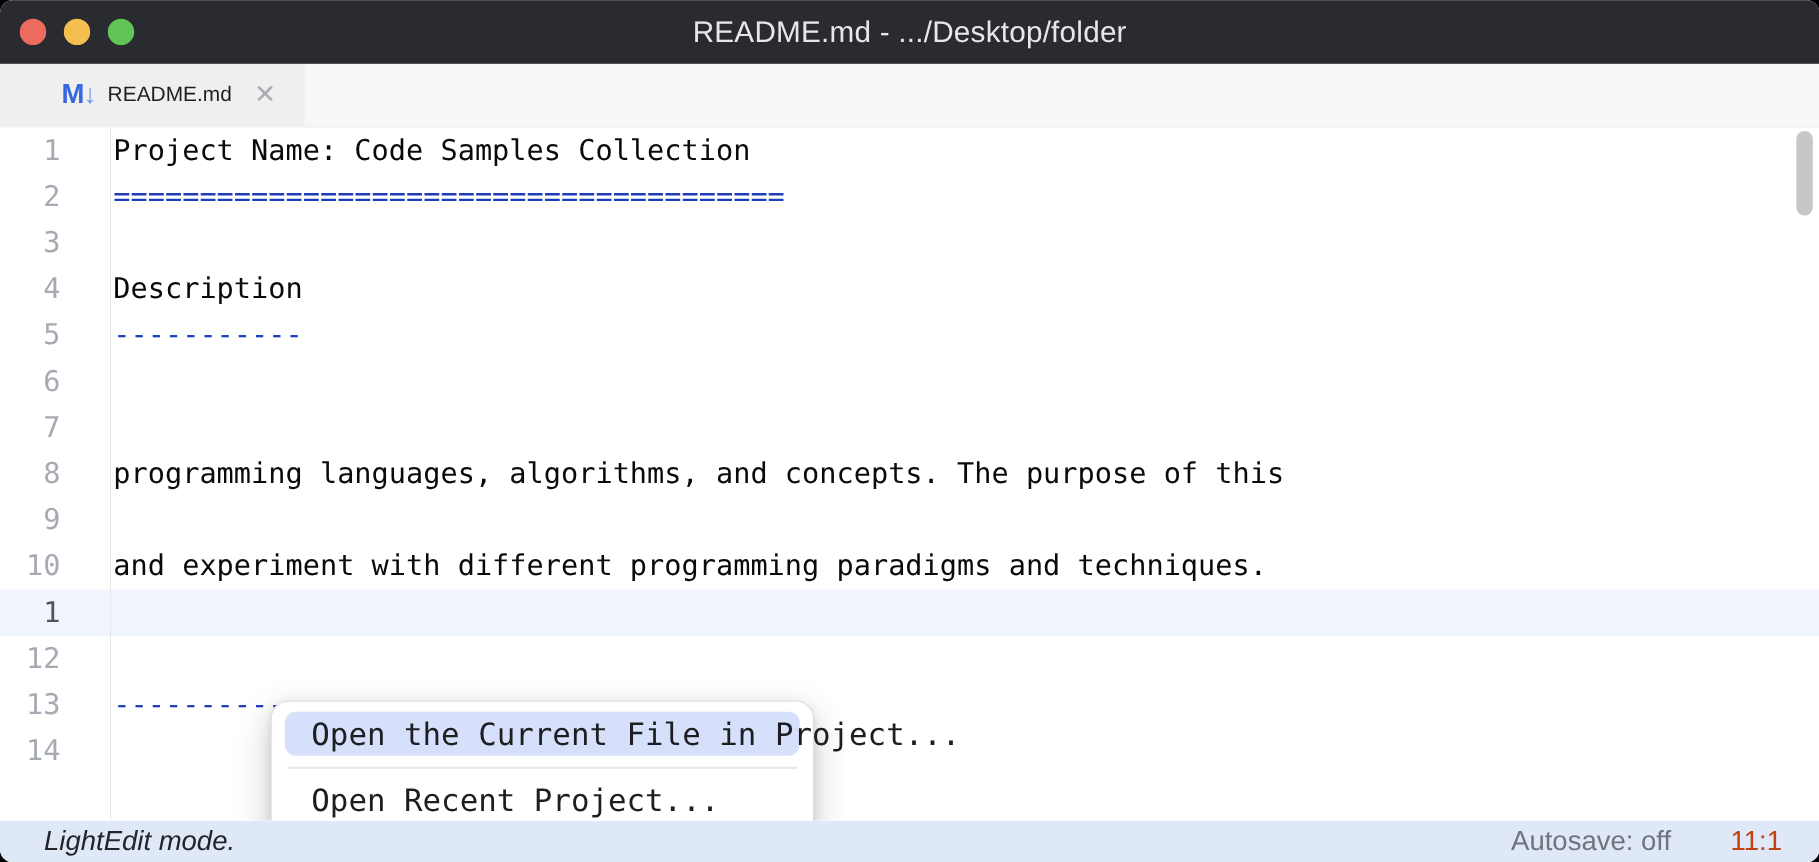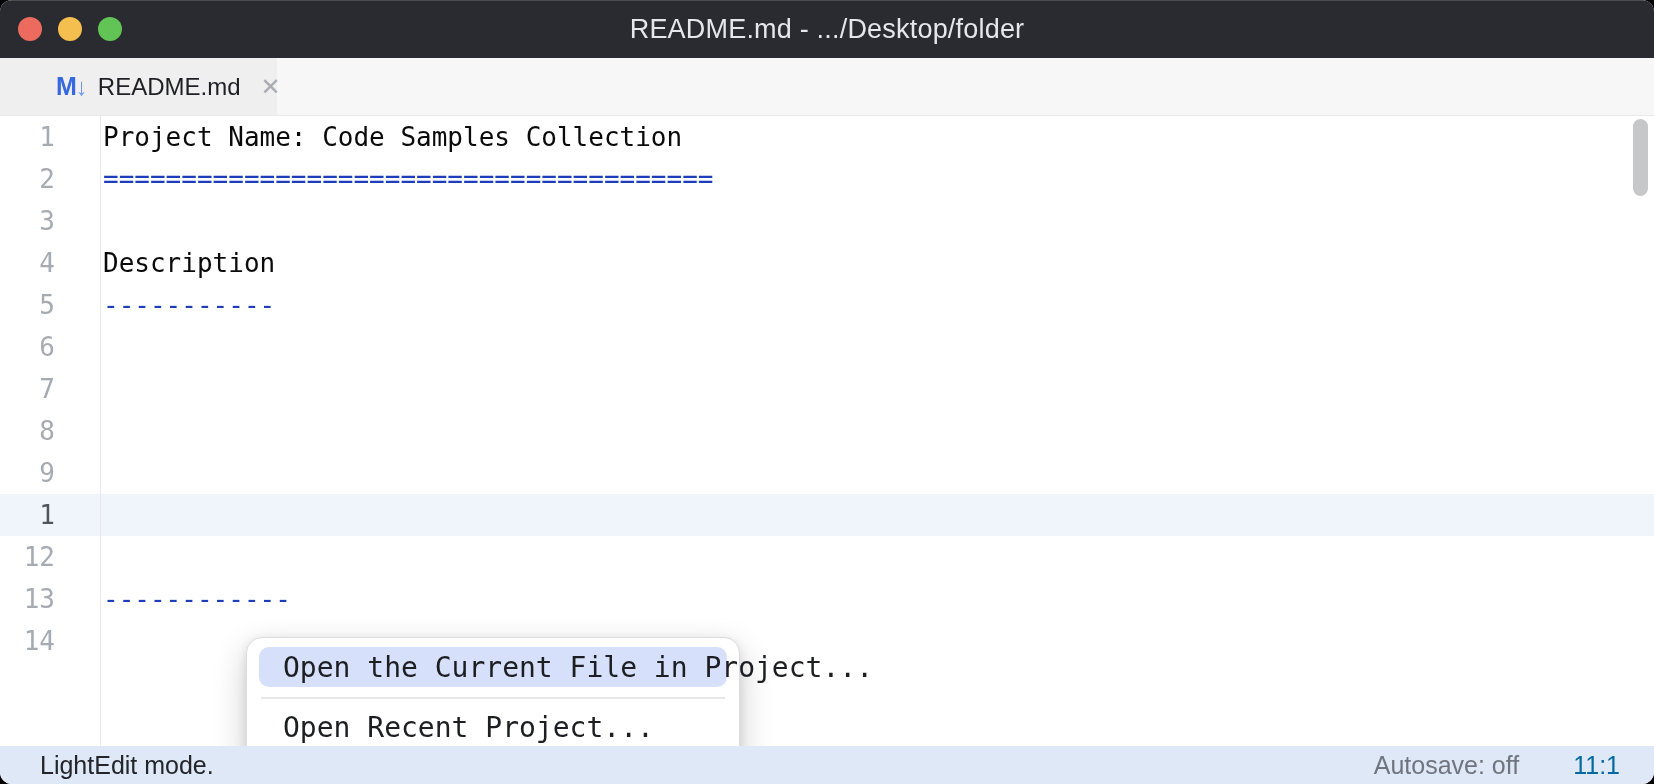"README.md" .tab-label { font-size: 24px -> 19px }
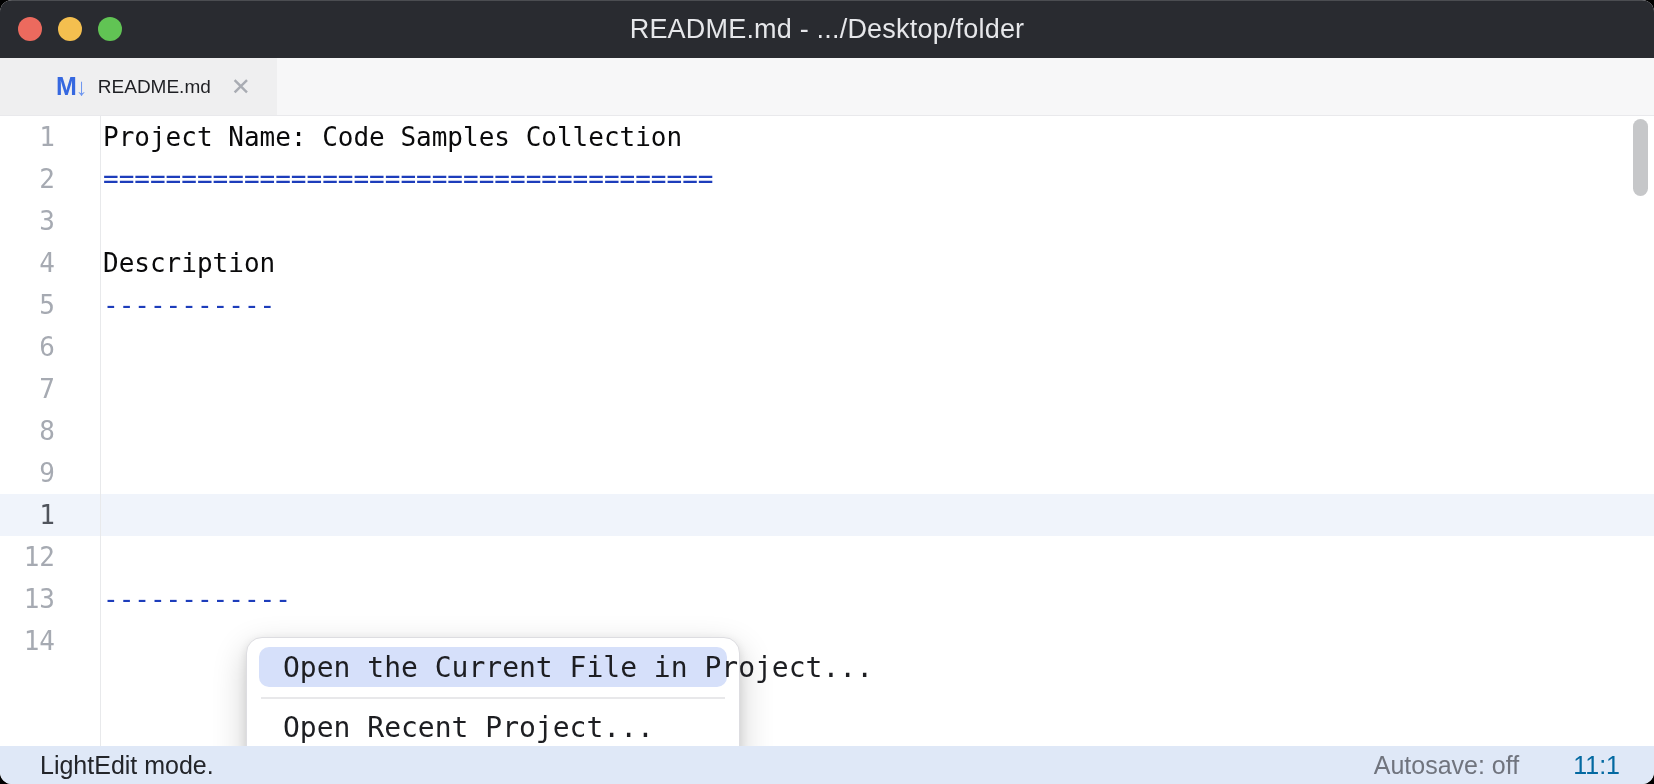"programming languages, algorithms, and" span.code { html: none -> <span>programming languages, algorithms, and concepts. The purpose of this</span> }
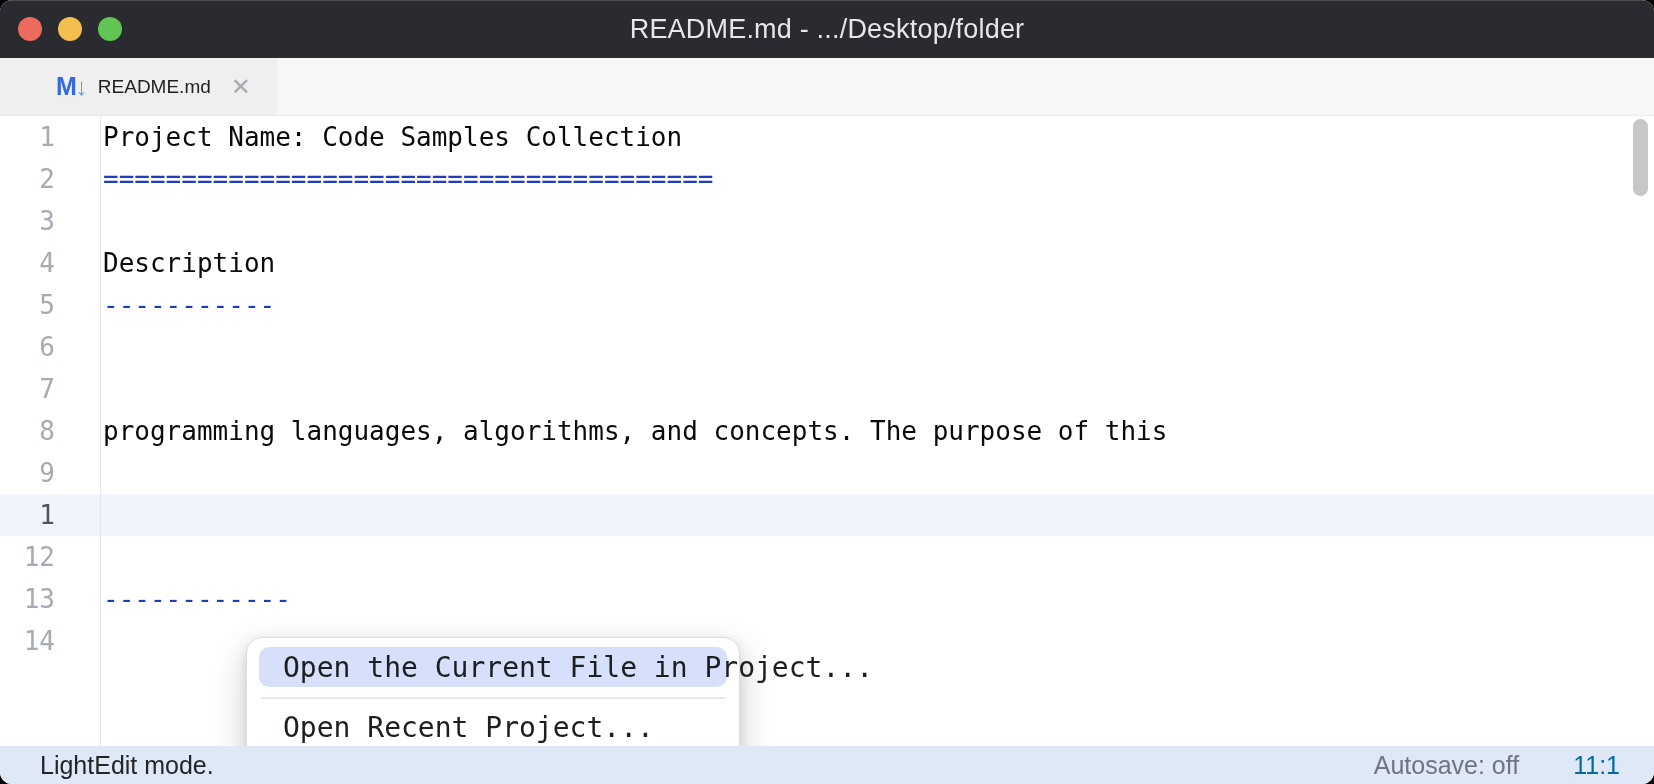"10" div.line { html: none -> <div> <span>10</span> <span>and experiment with different programming paradigms and techniques.</span> </div> }
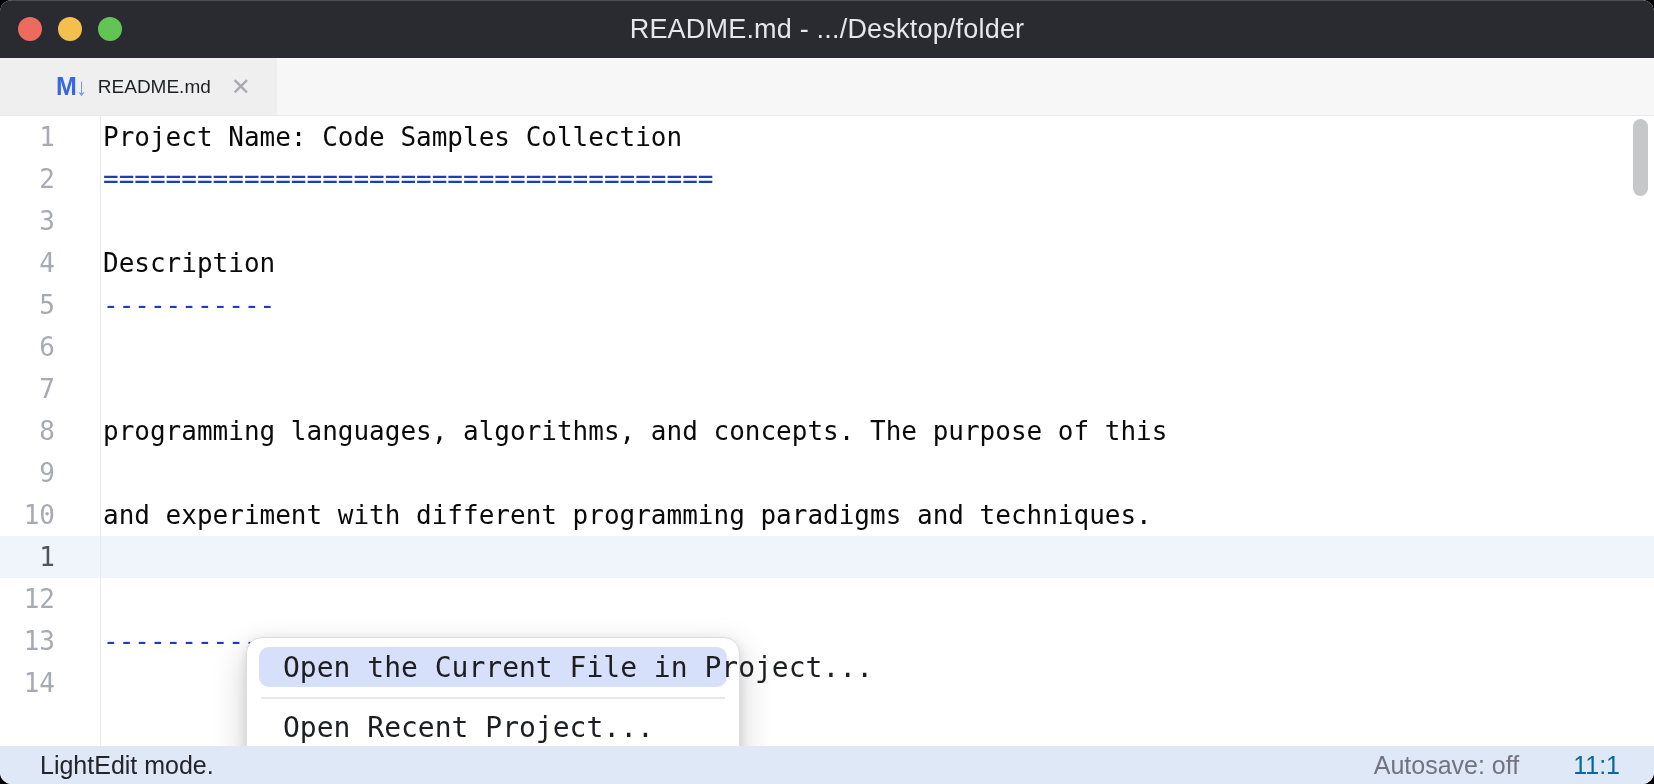"LightEdit mode." .status-left { font-style: none -> italic }
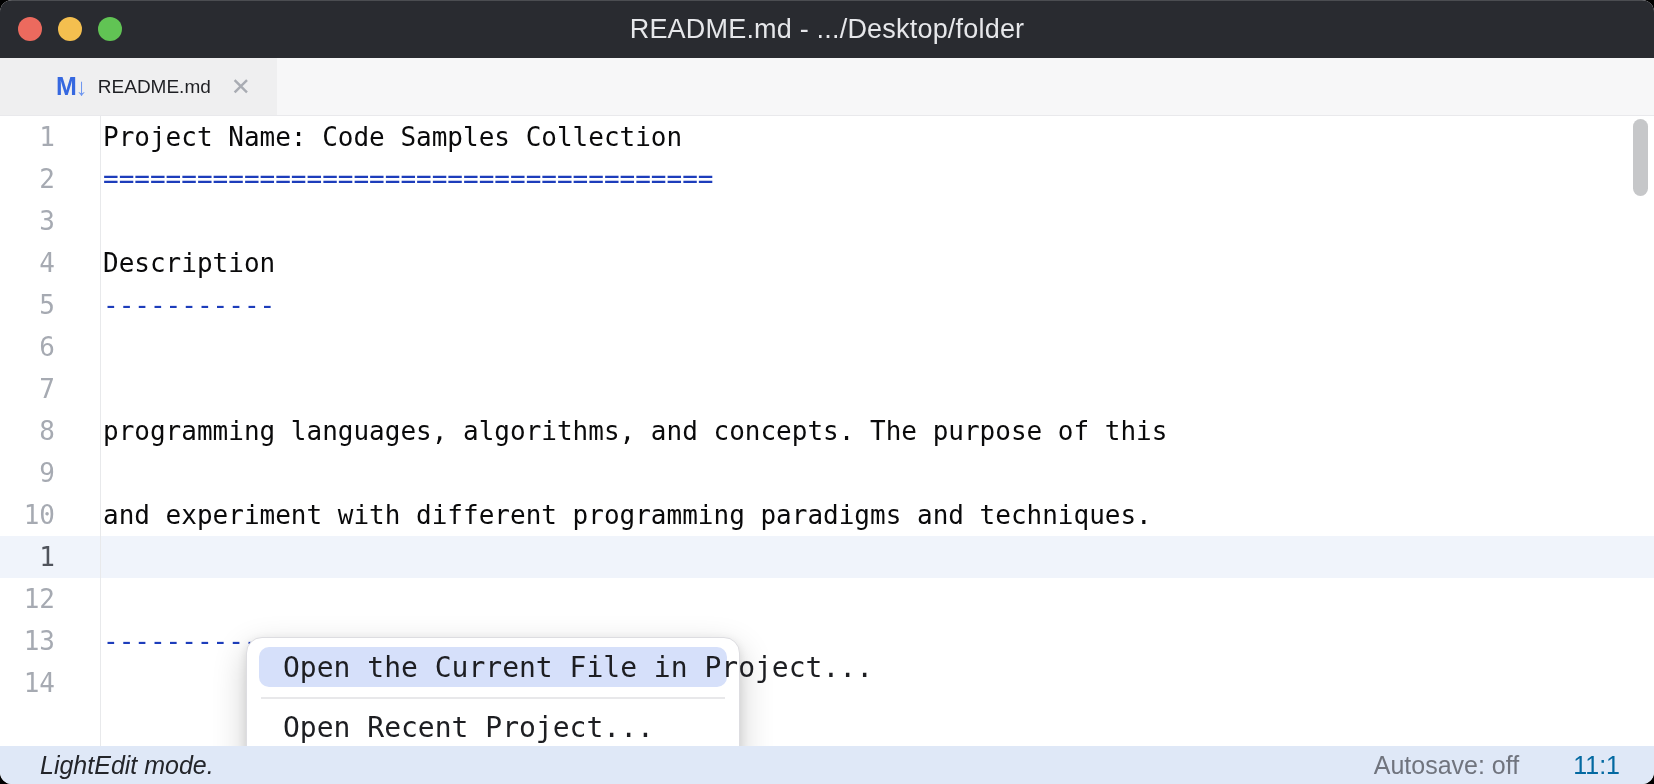"11:1" .caret-pos { color: #0369a1 -> #c2410c }
